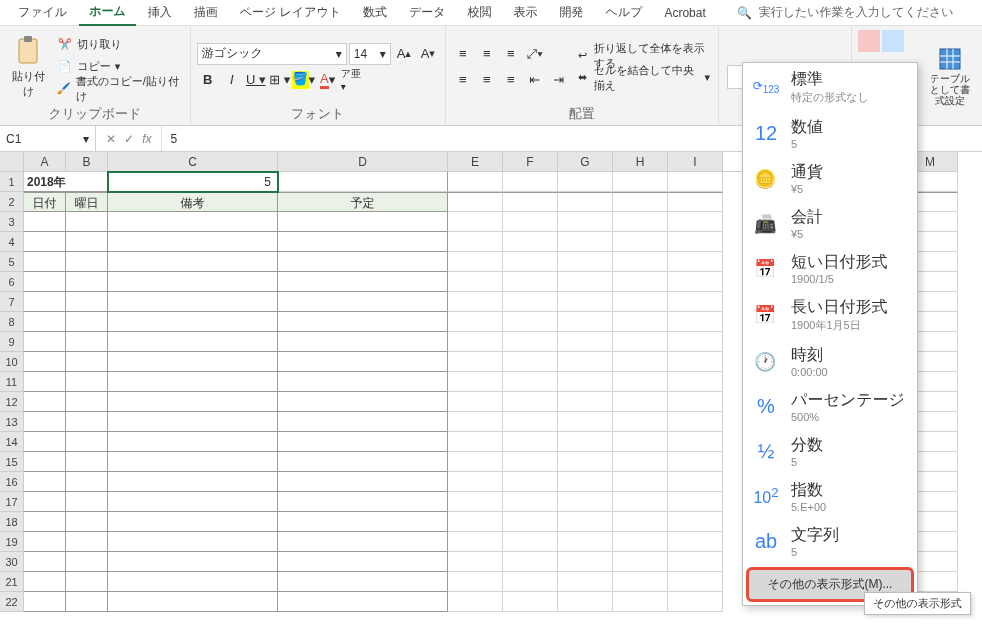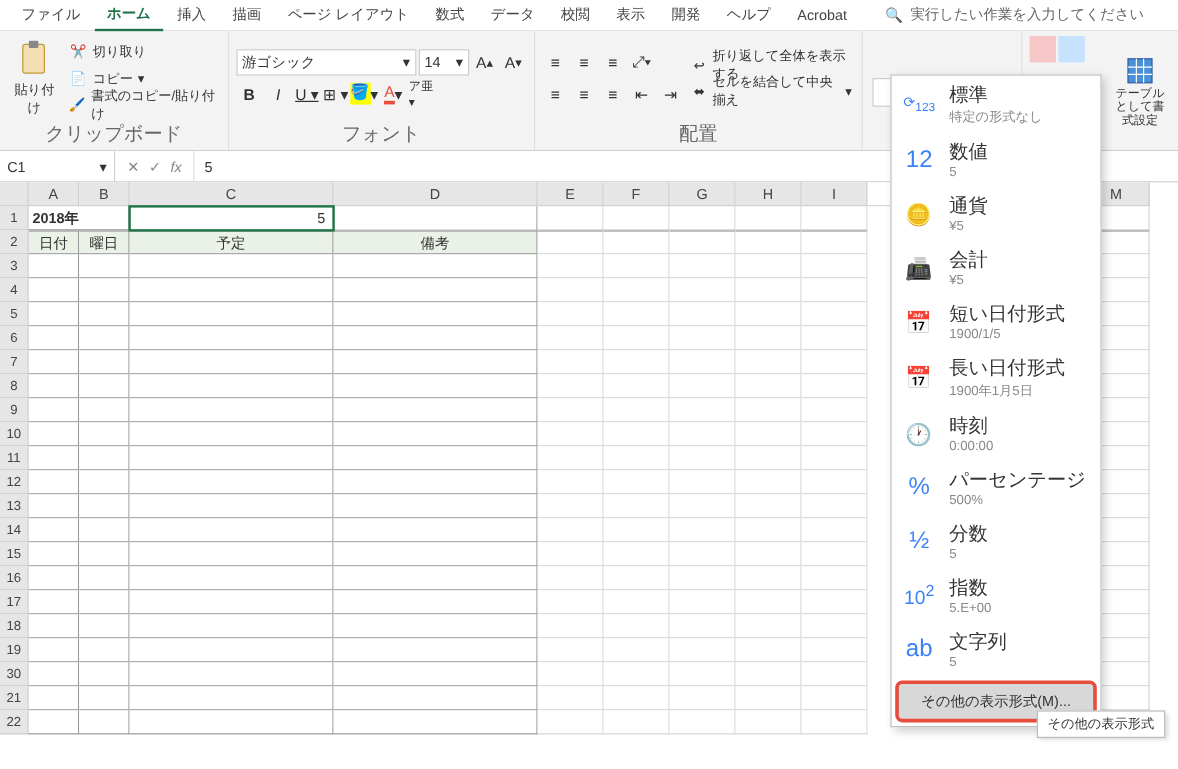"クリップボード" .rgroup-label { font-size: 16px -> 13px }
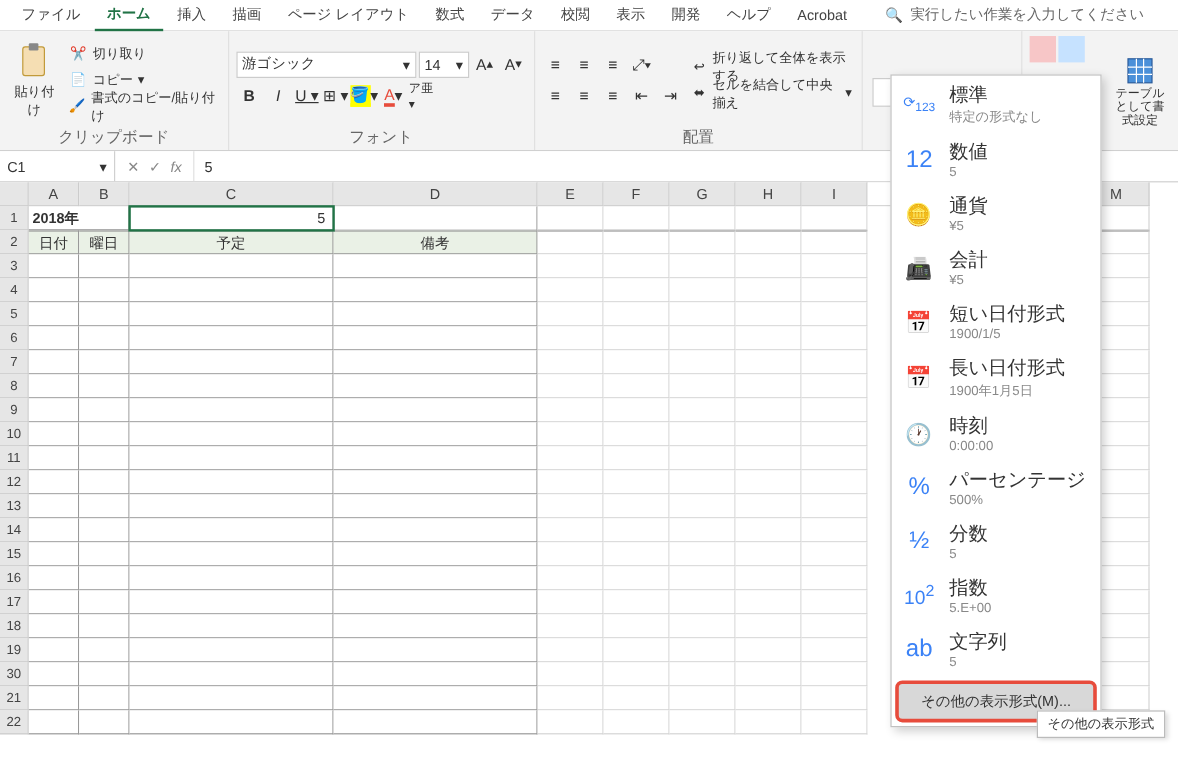"予定" div.cell { order: before "備考" -> after "備考" }
